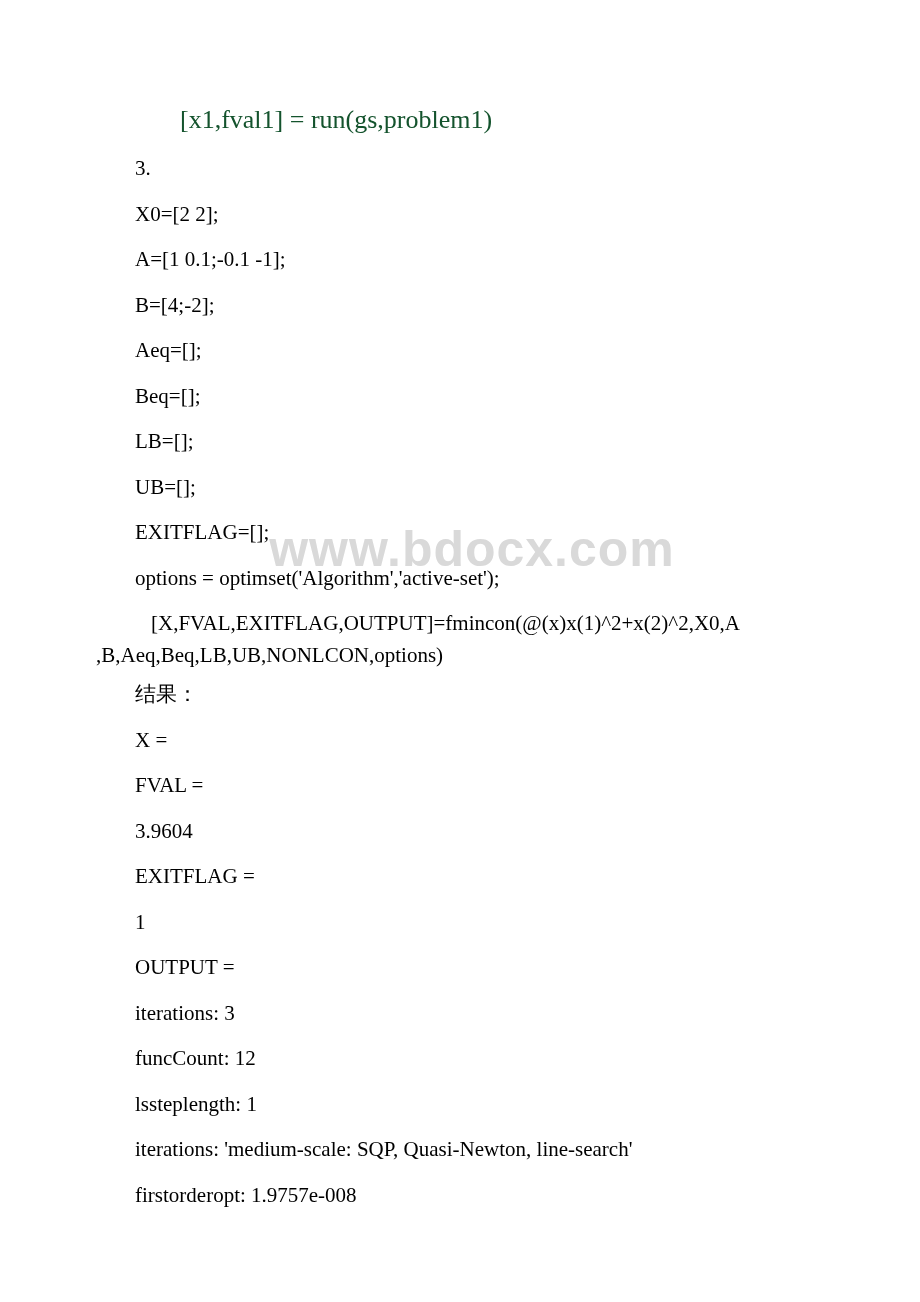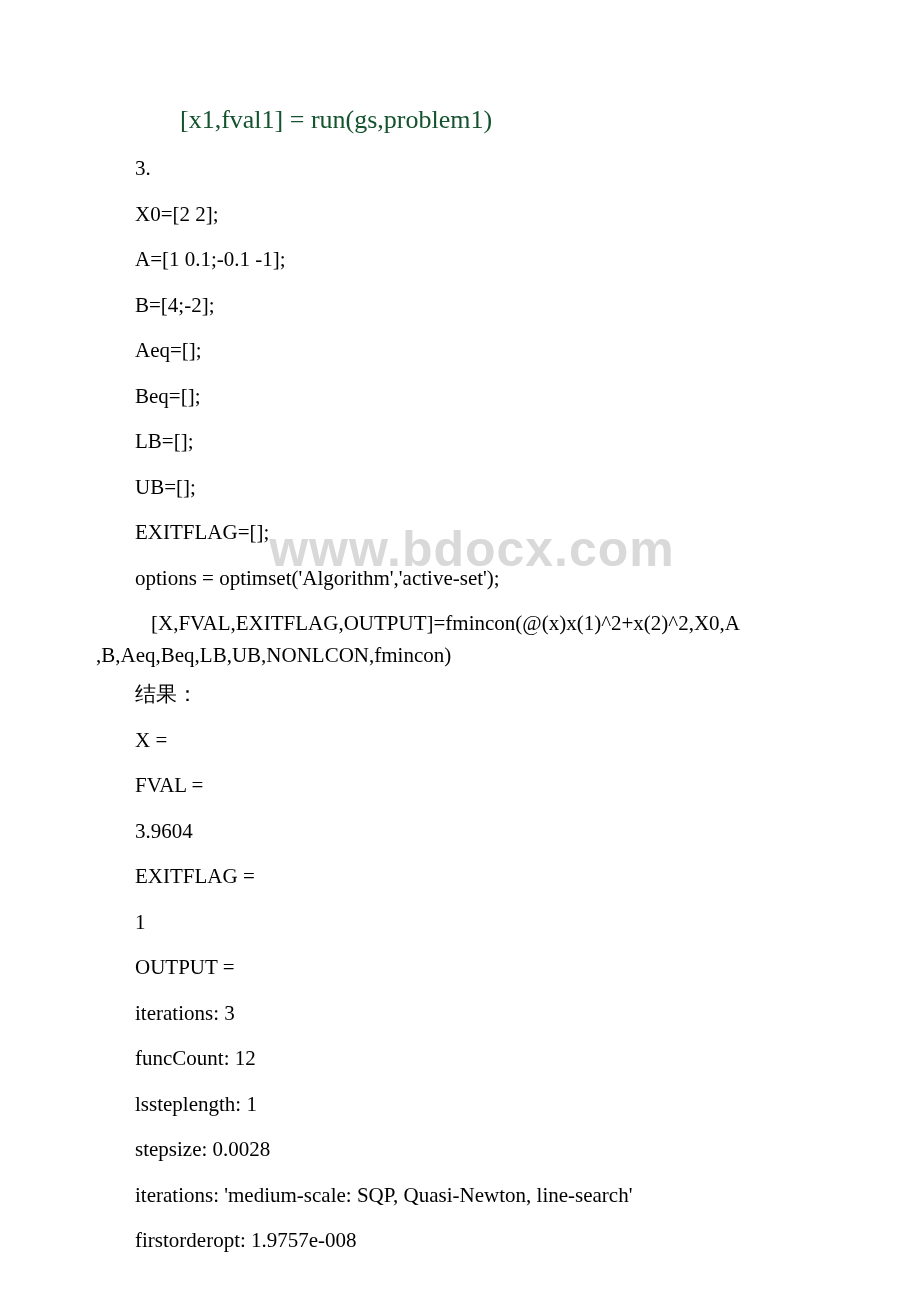",B,Aeq,Beq,LB,UB,NONLCON,fmincon)" span.wrap-second { text: ,B,Aeq,Beq,LB,UB,NONLCON,fmincon -> ,B,Aeq,Beq,LB,UB,NONLCON,options }
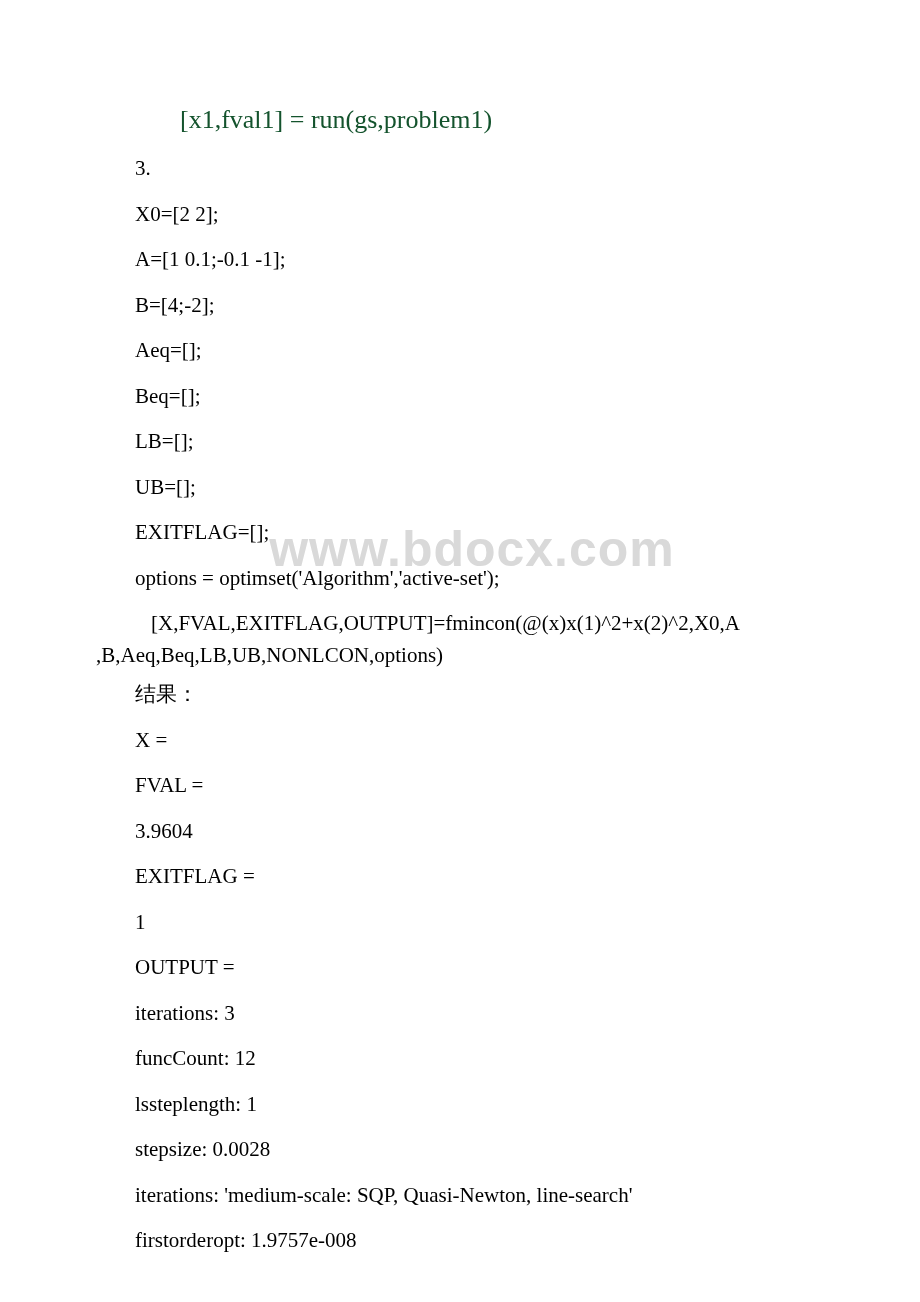"stepsize: 0.0028" p.content-line { html: <p> stepsize: 0.0028</p> -> none }
